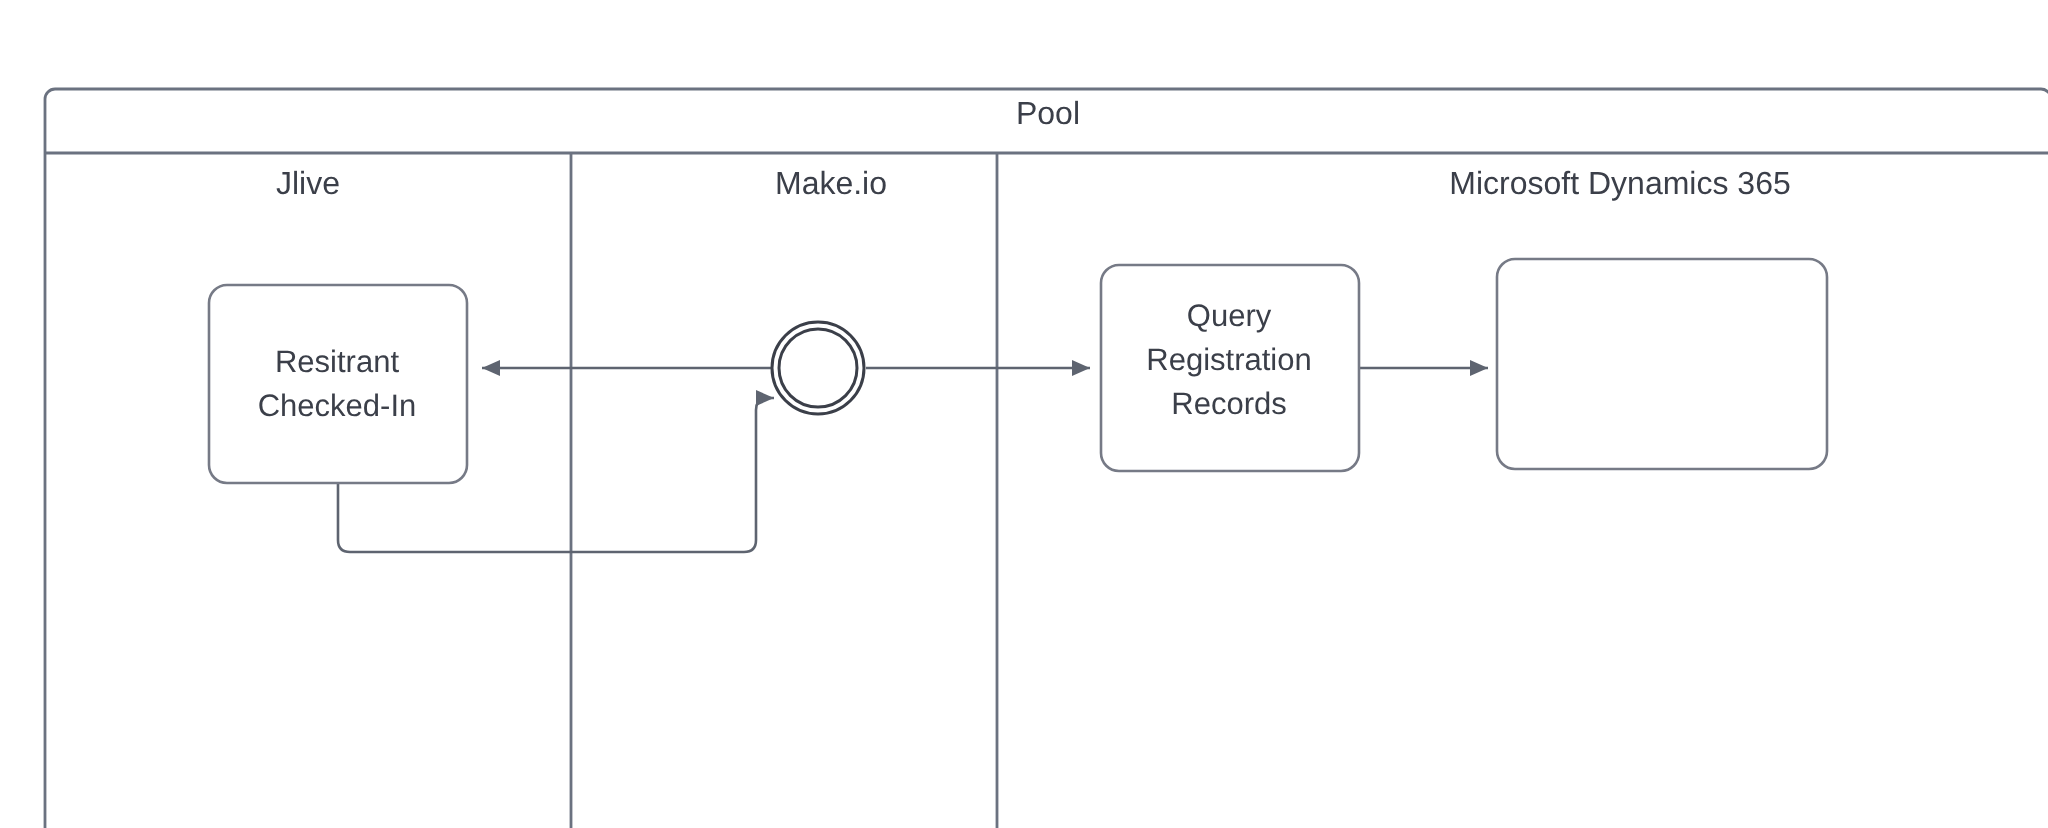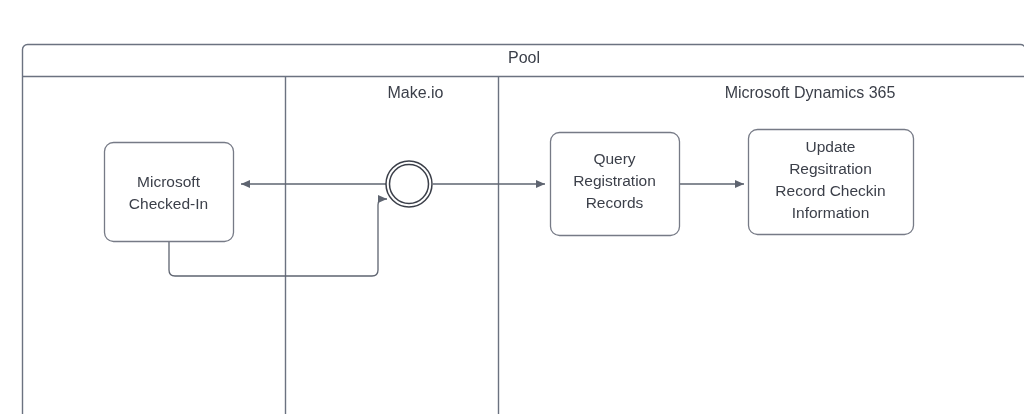"Jlive" div.txt { html: none -> <div>Jlive</div> }
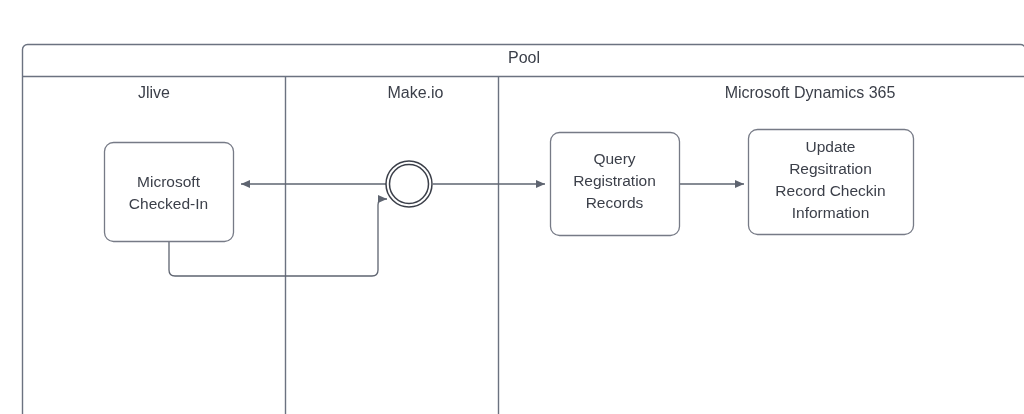"Update" div.txt { html: <div>Update Regsitration Record Checkin Information</div> -> none }
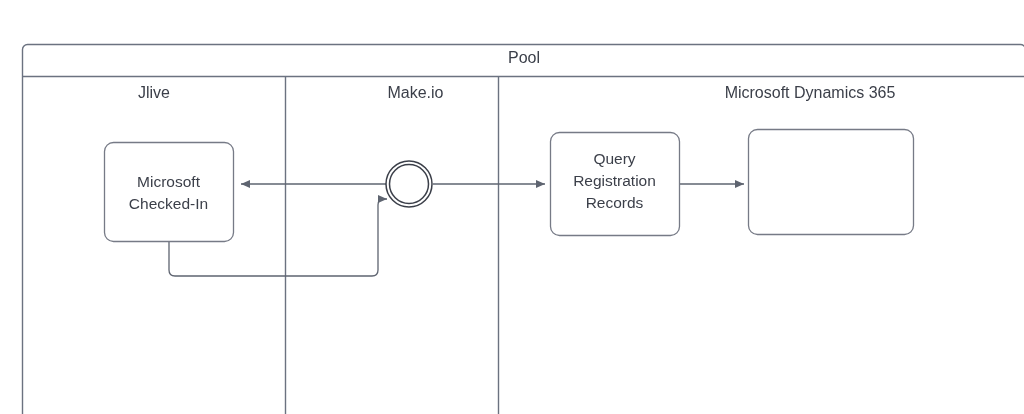"Microsoft" div.txt { text: Microsoft -> Resitrant }
